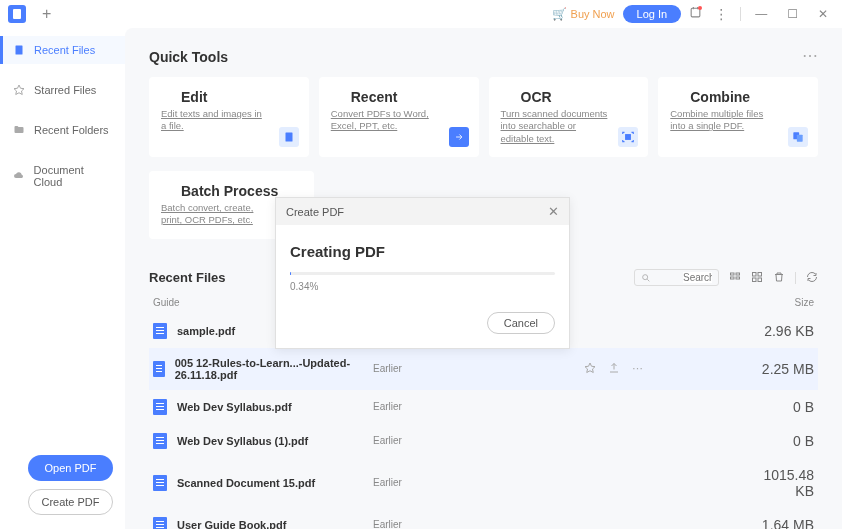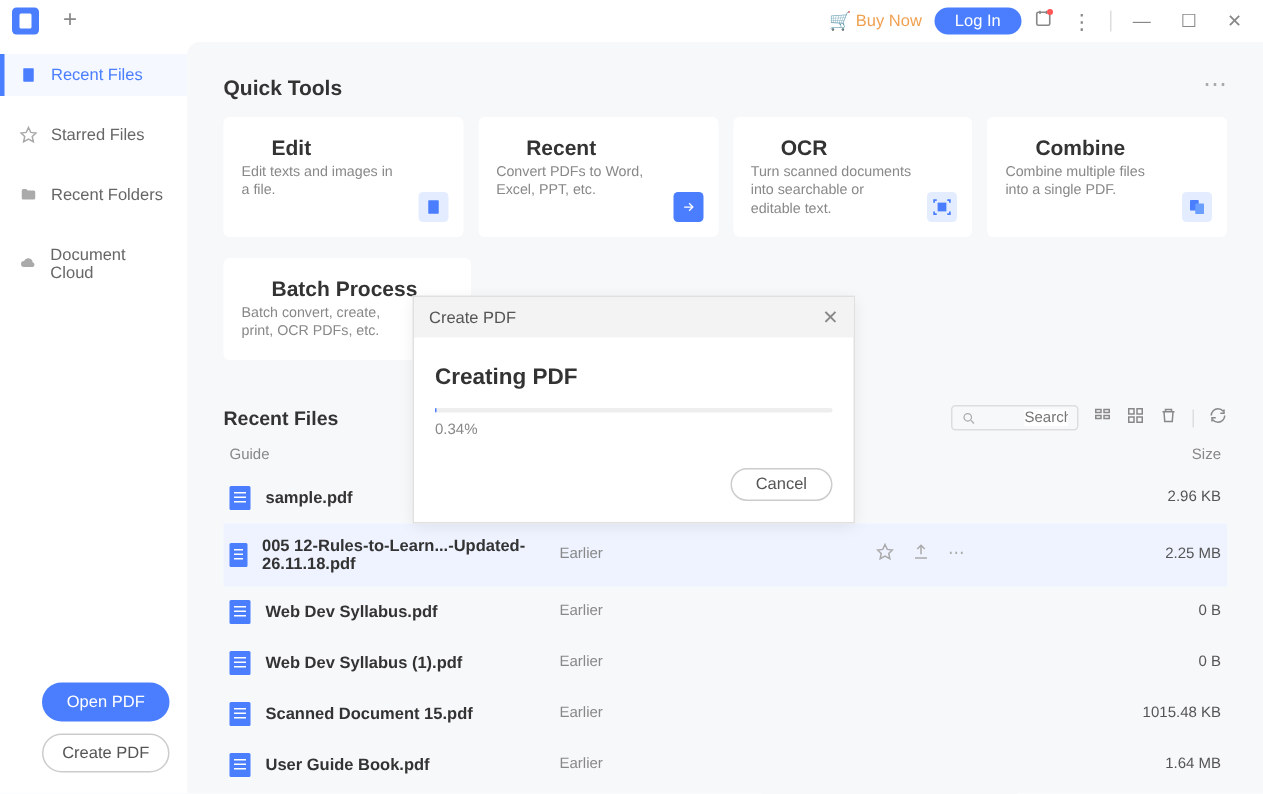"Edit texts and images in" .tool-desc { text-decoration: none -> underline }
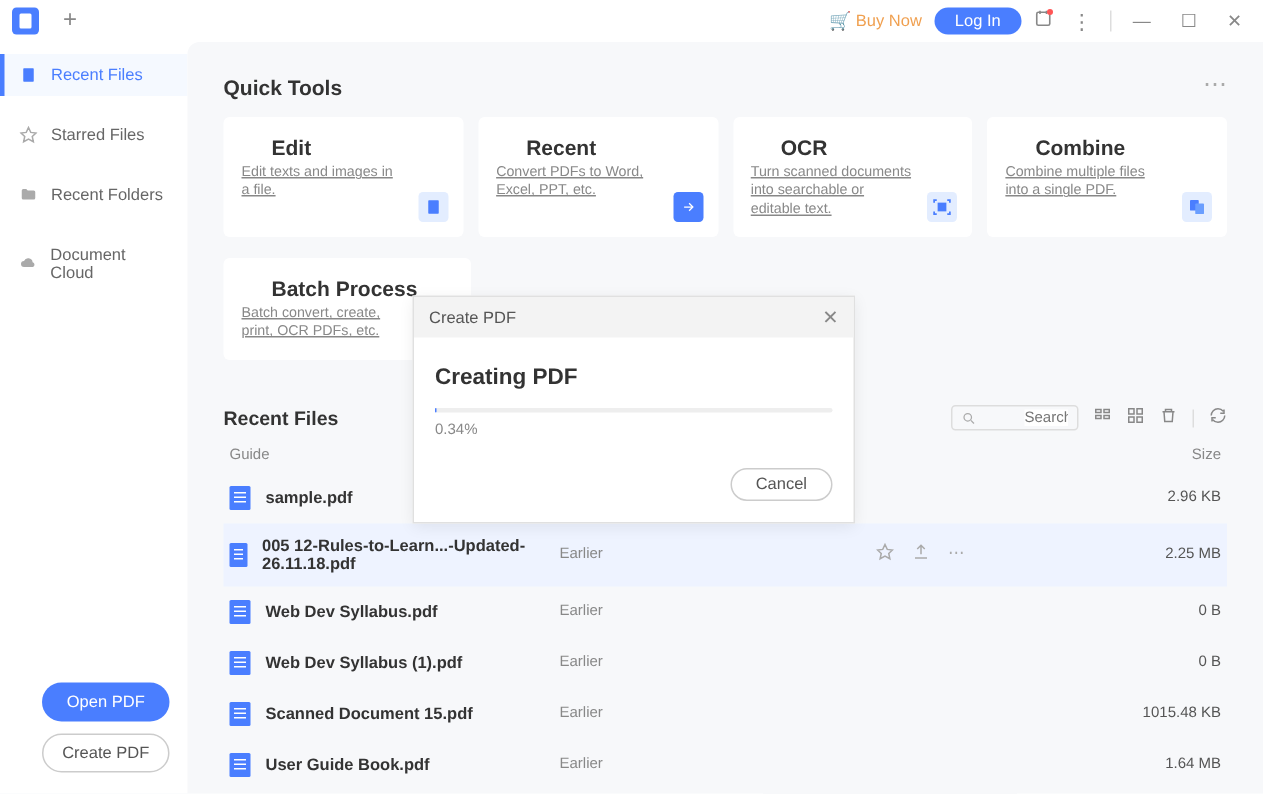"2.96 KB" .file-row .size-col { font-size: 10px -> 14px }
